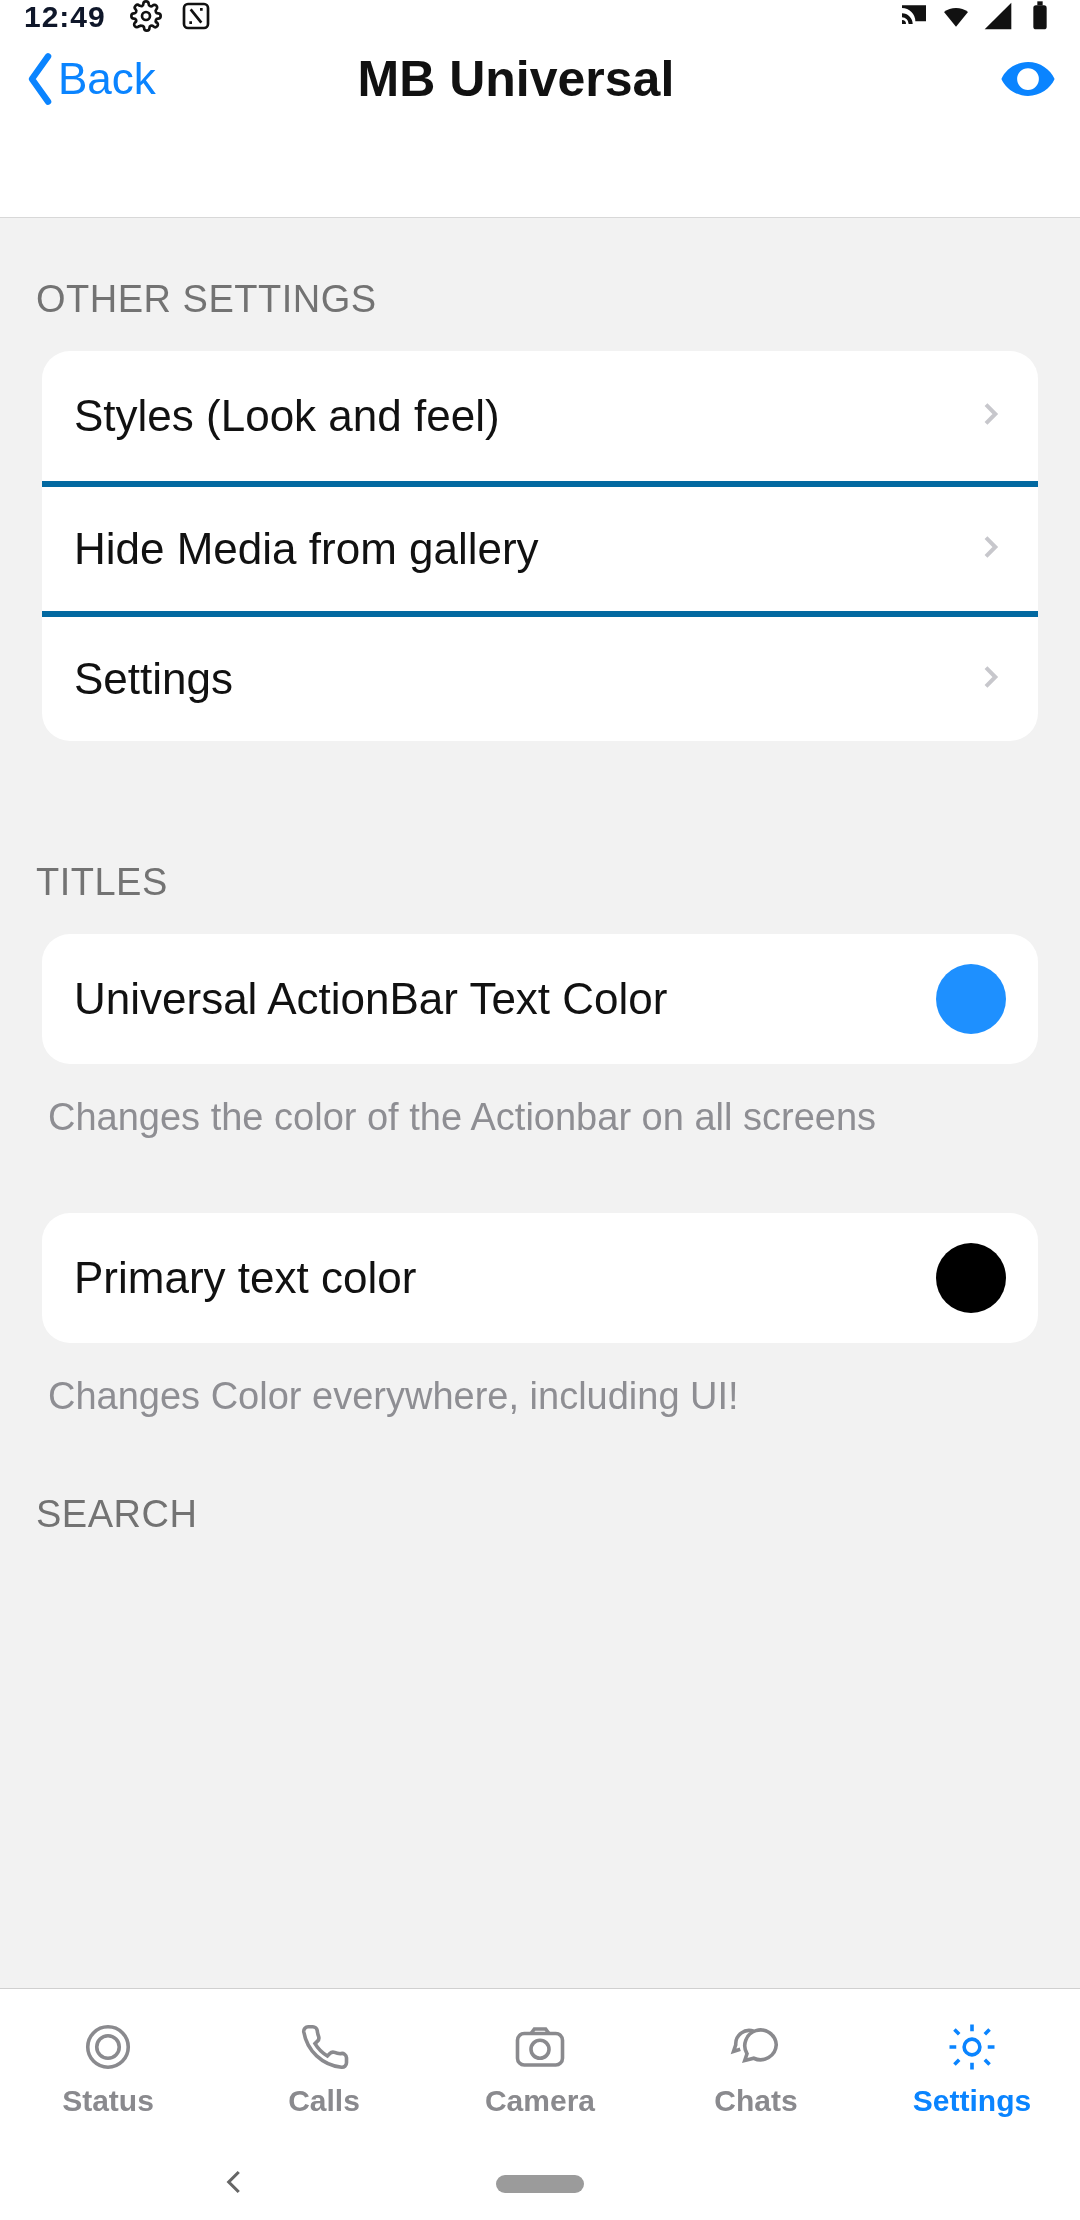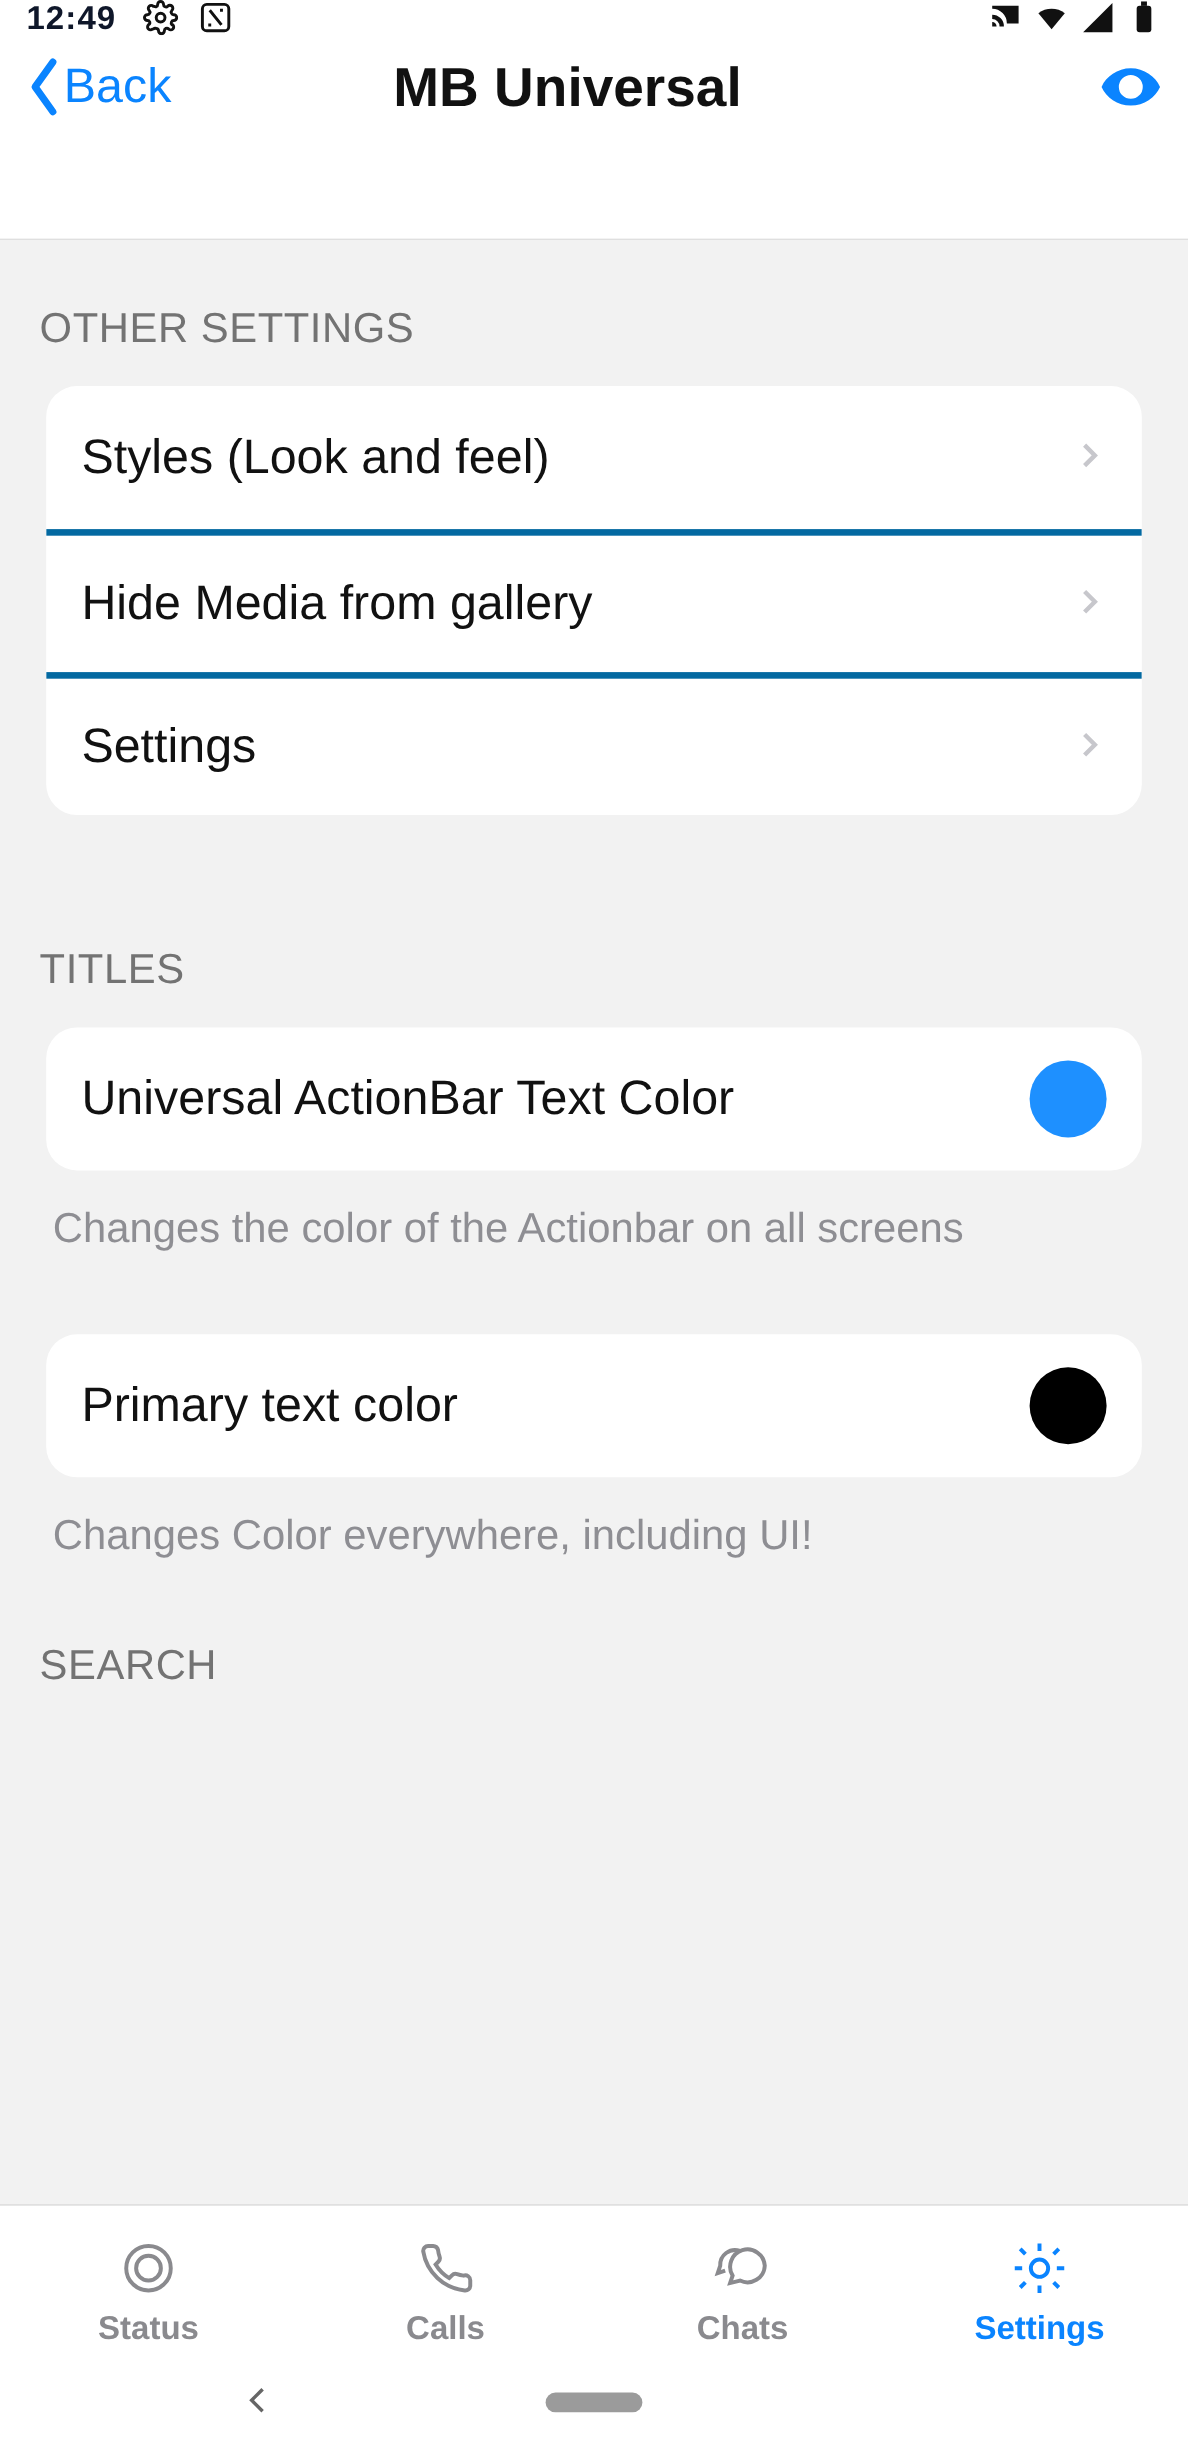"Status" .tabbar { bottom: 56px -> 72px }
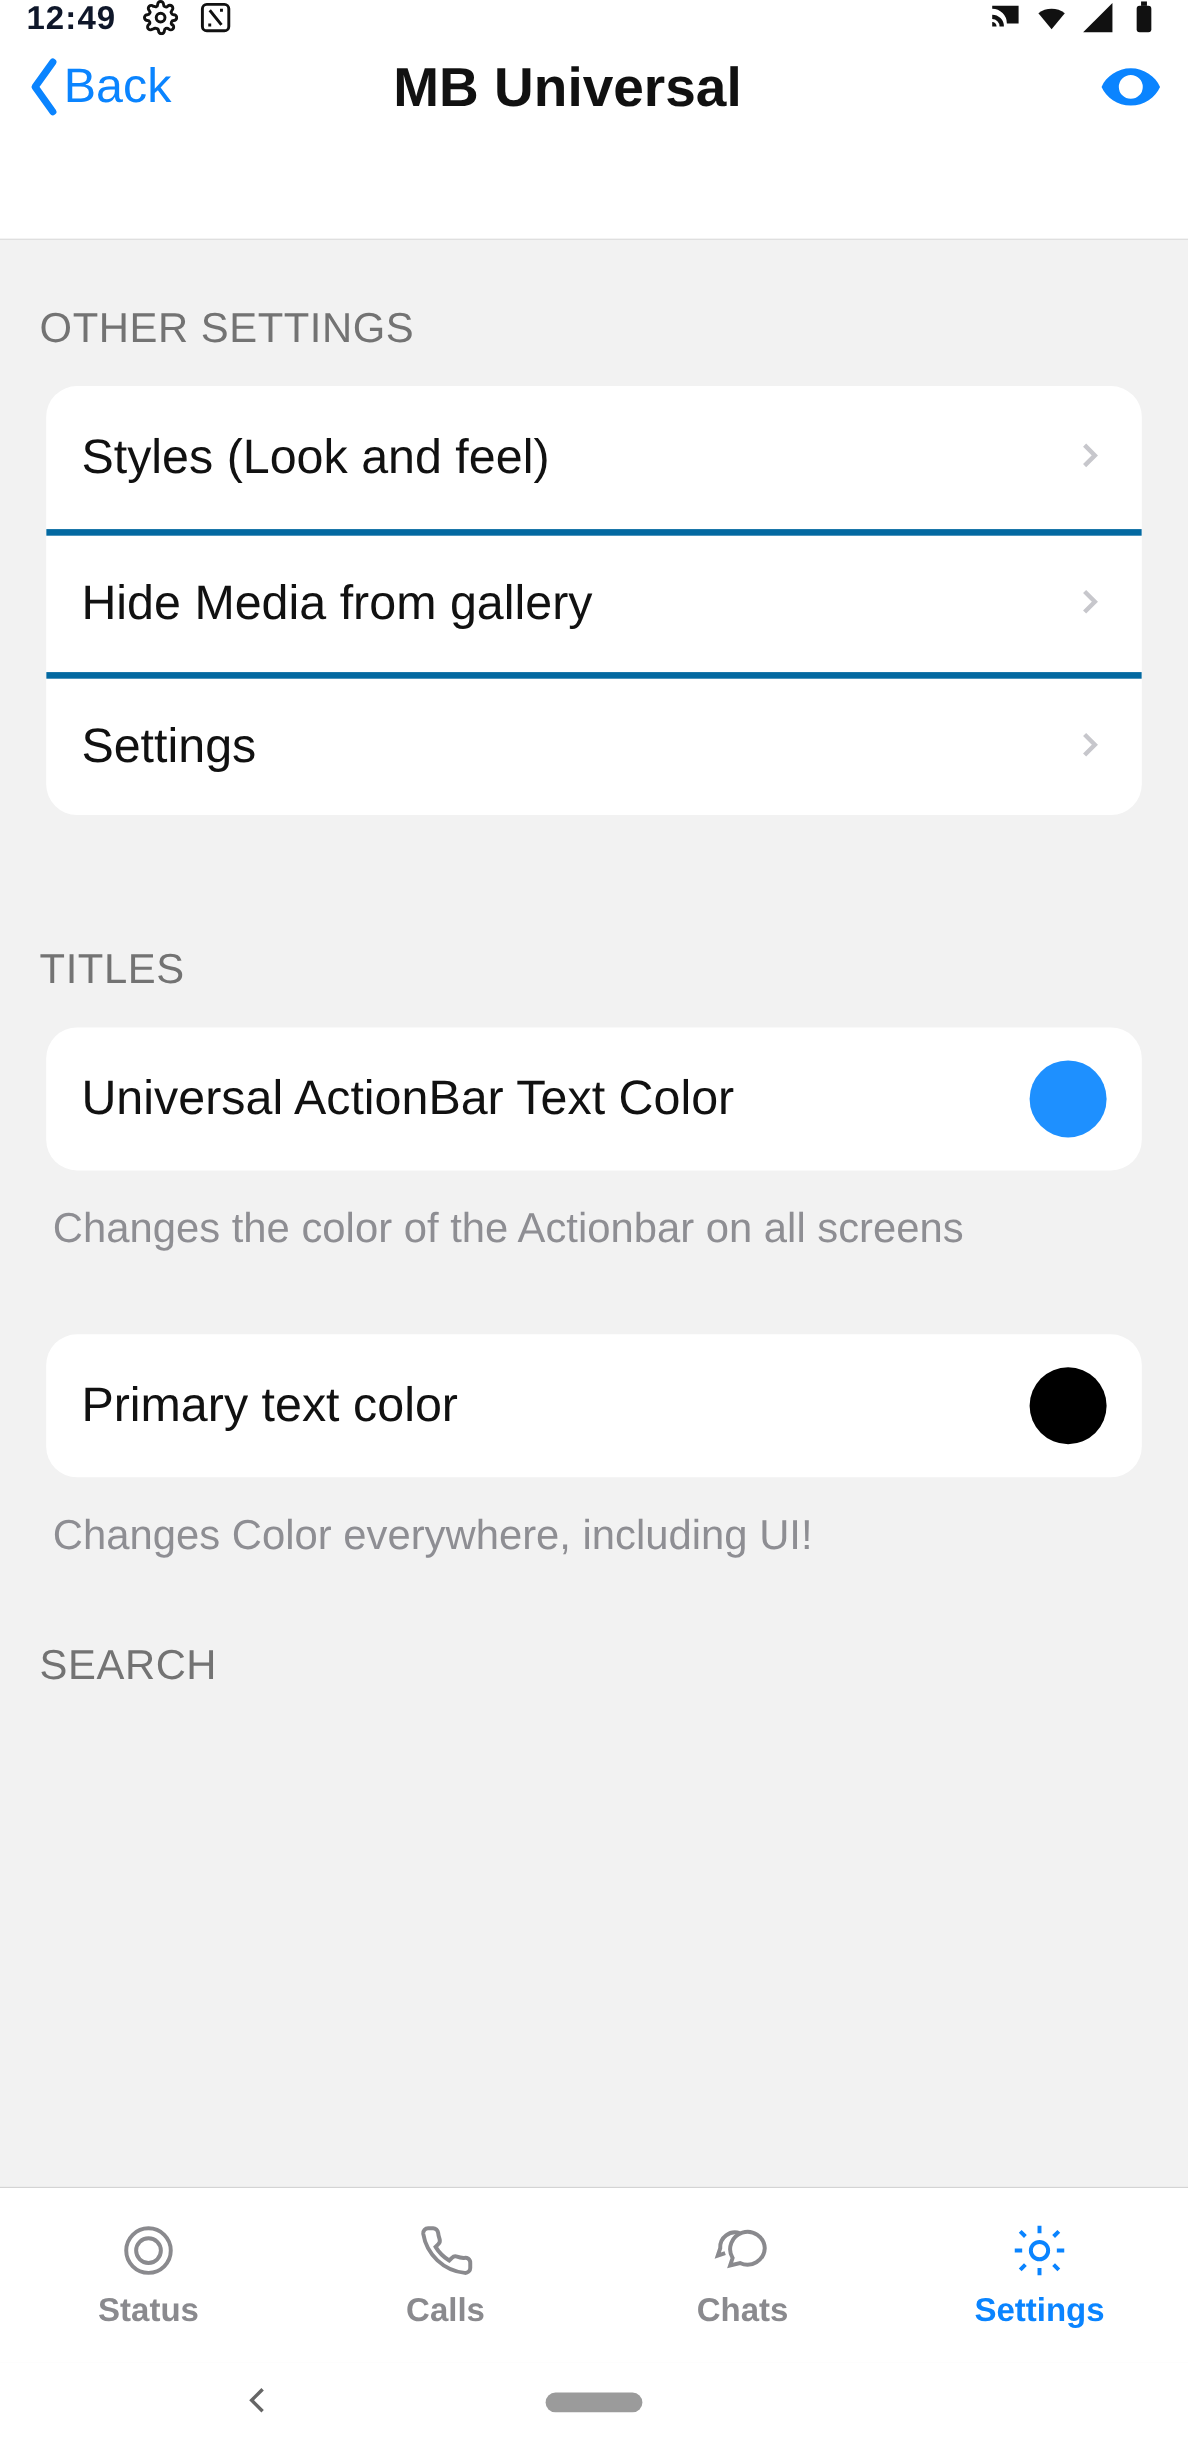"Camera" div.tab { html: none -> <div> <span> <svg> <rect></rect> <circle></circle> <path></path> </svg> </span> <span>Camera</span> </div> }
